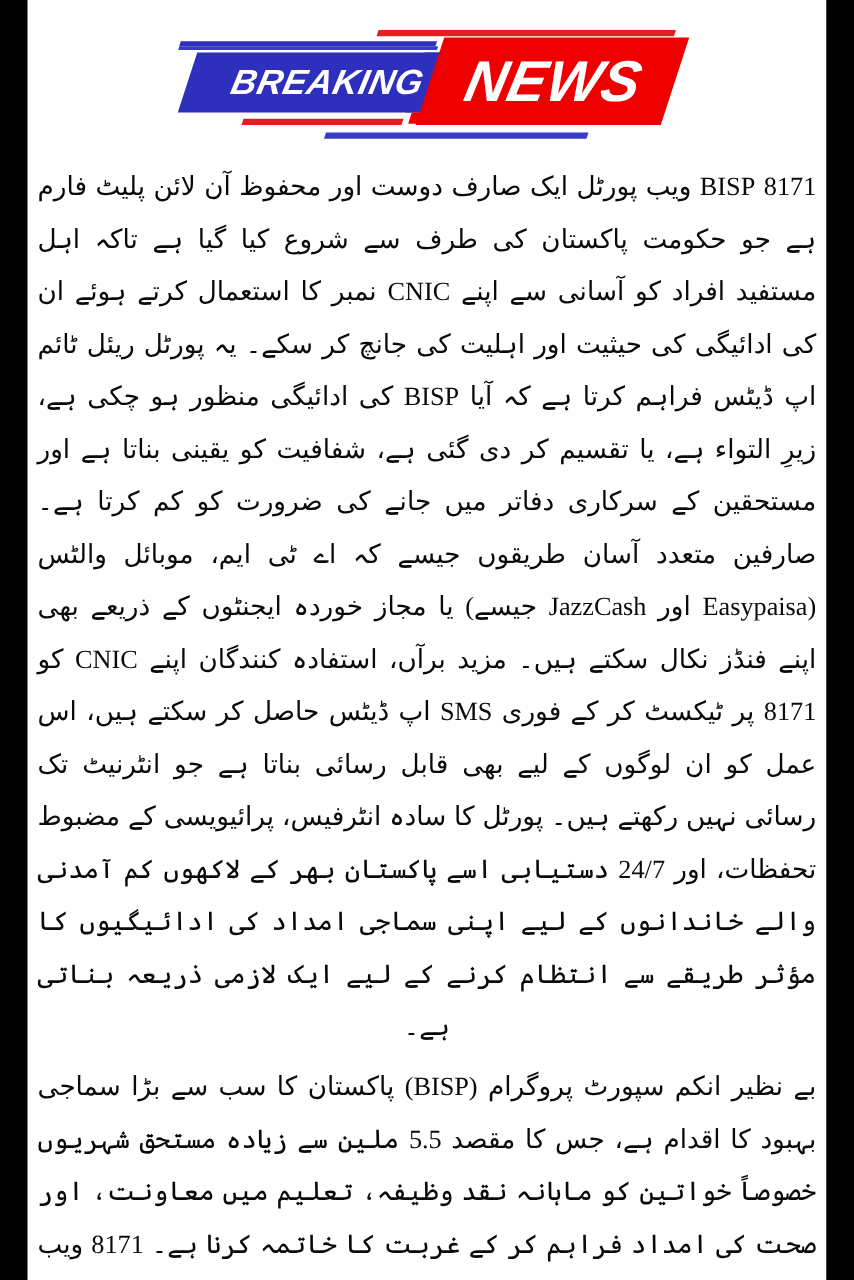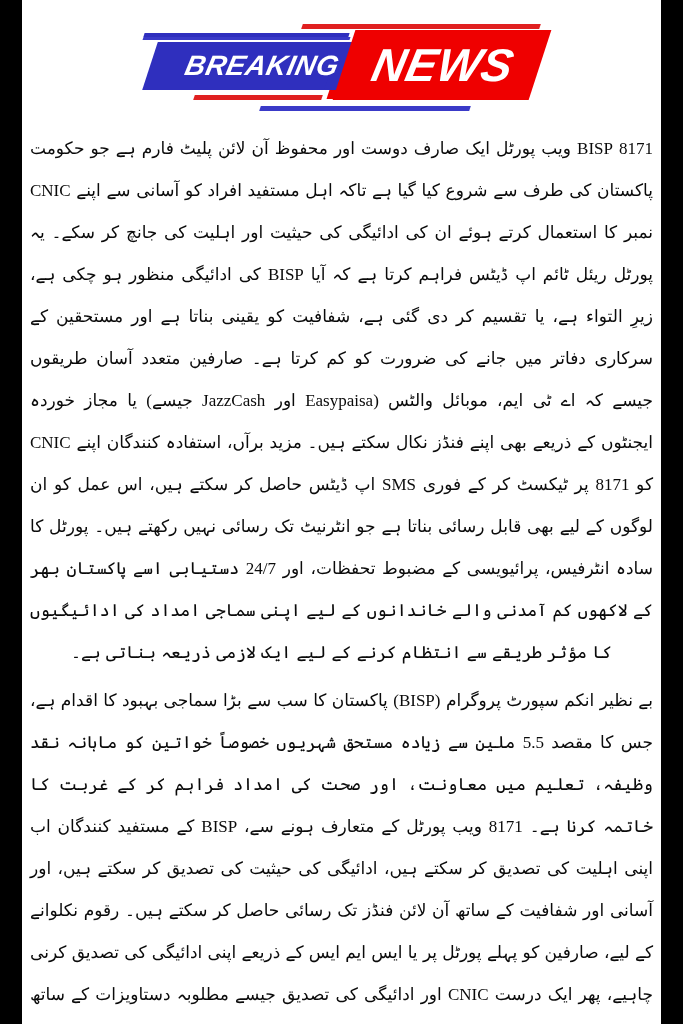"8171 BISP ویب پورٹل ایک" .para { font-size: 17px -> 21px }
